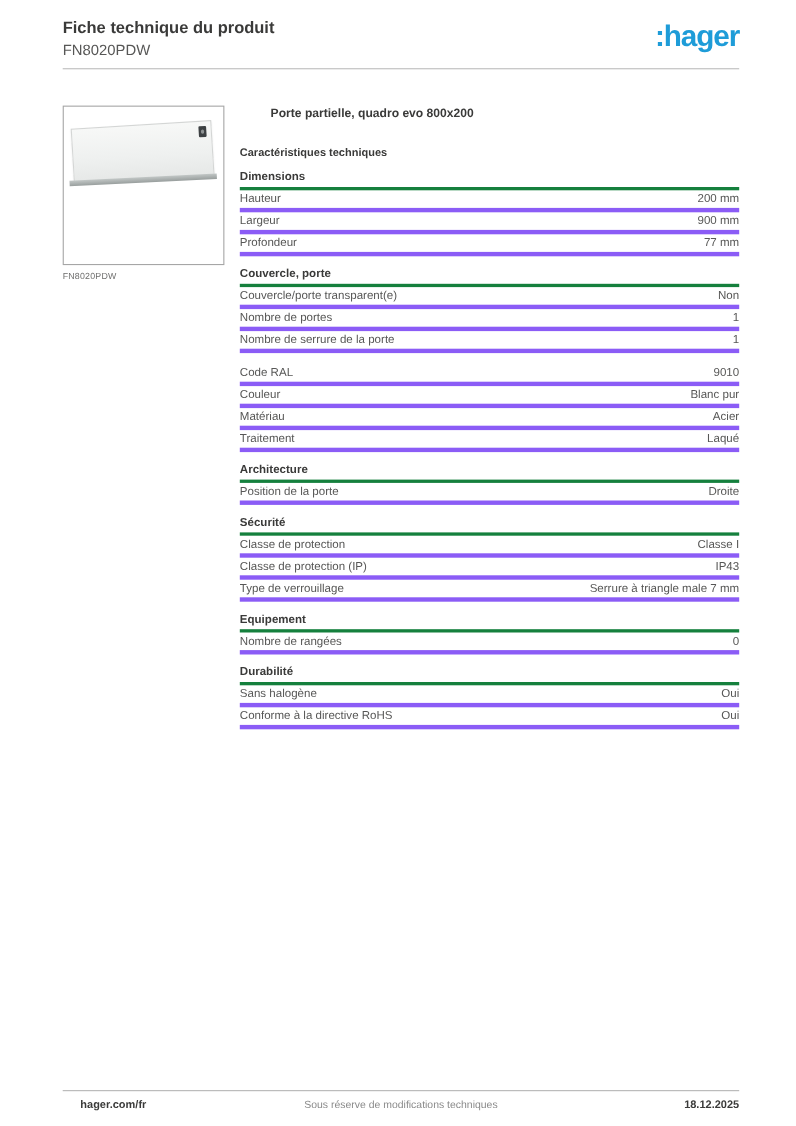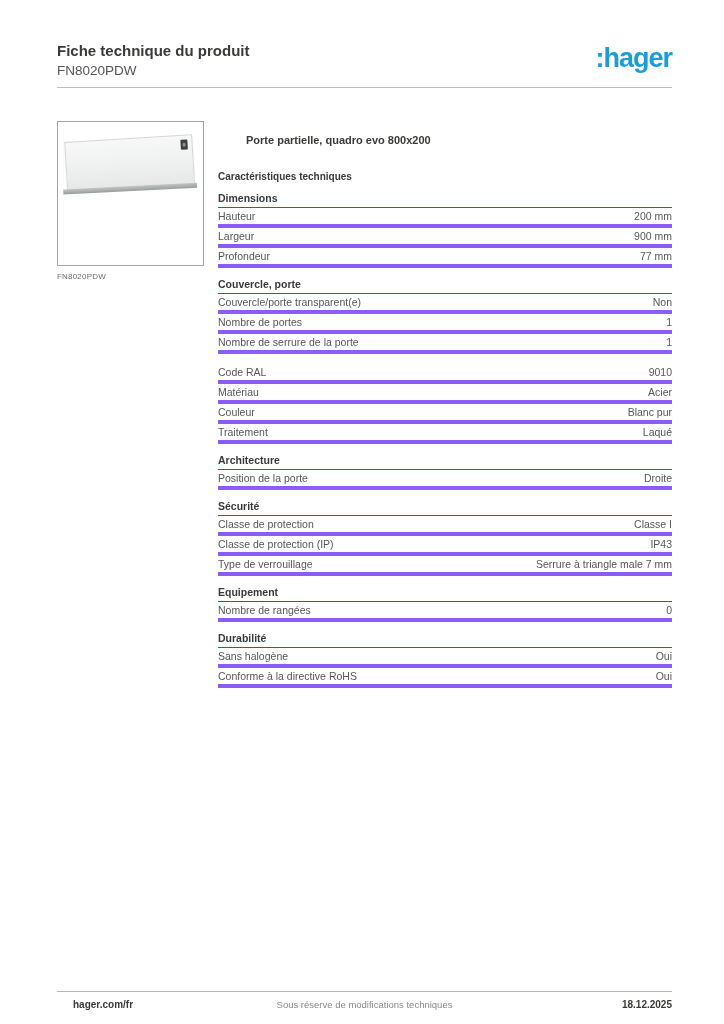"Fiche technique du produit" .header { margin-top: 25px -> none }
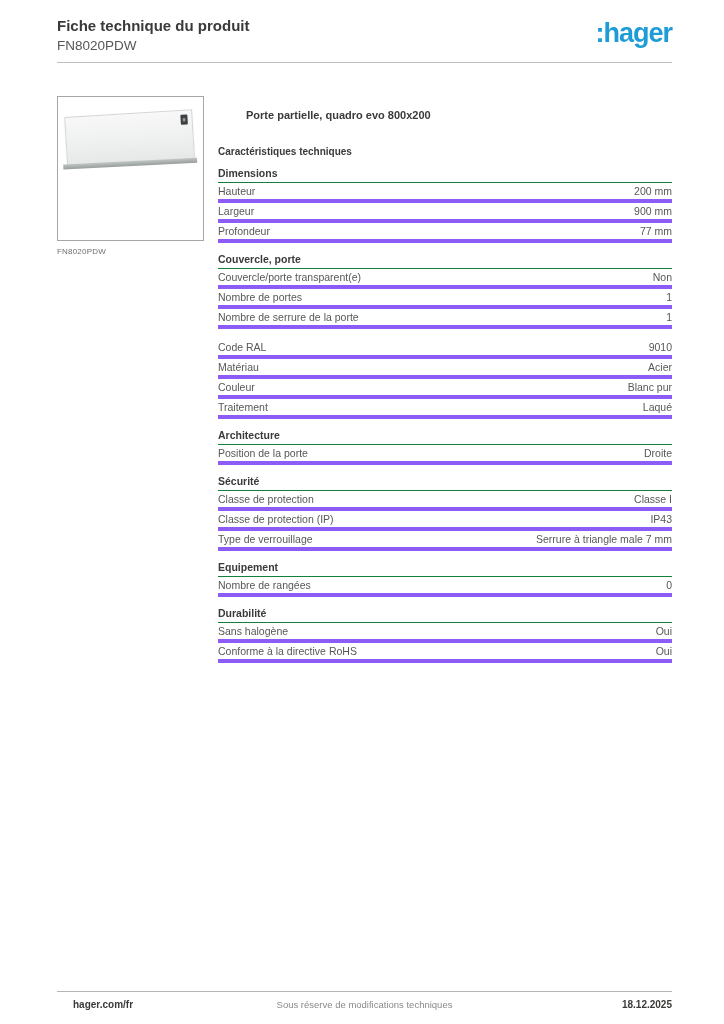"Porte partielle, quadro evo 800x200" .product-name { margin-top: 13px -> 1px }
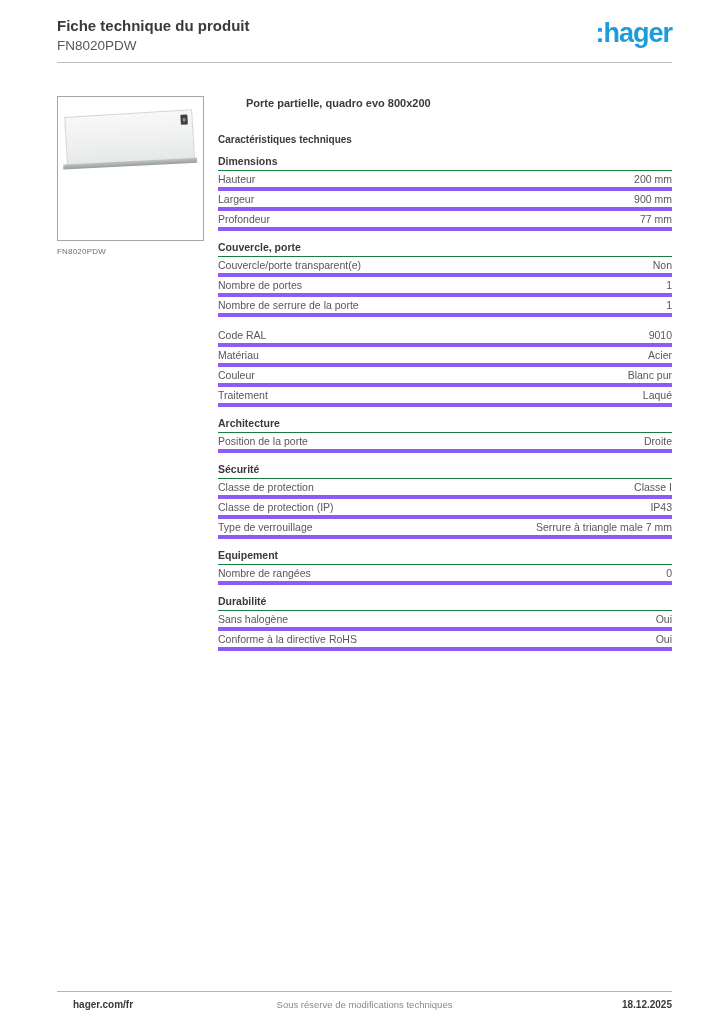"Dimensions" .section-title { border-bottom: 1px solid #15803d -> 3px solid #15803d }
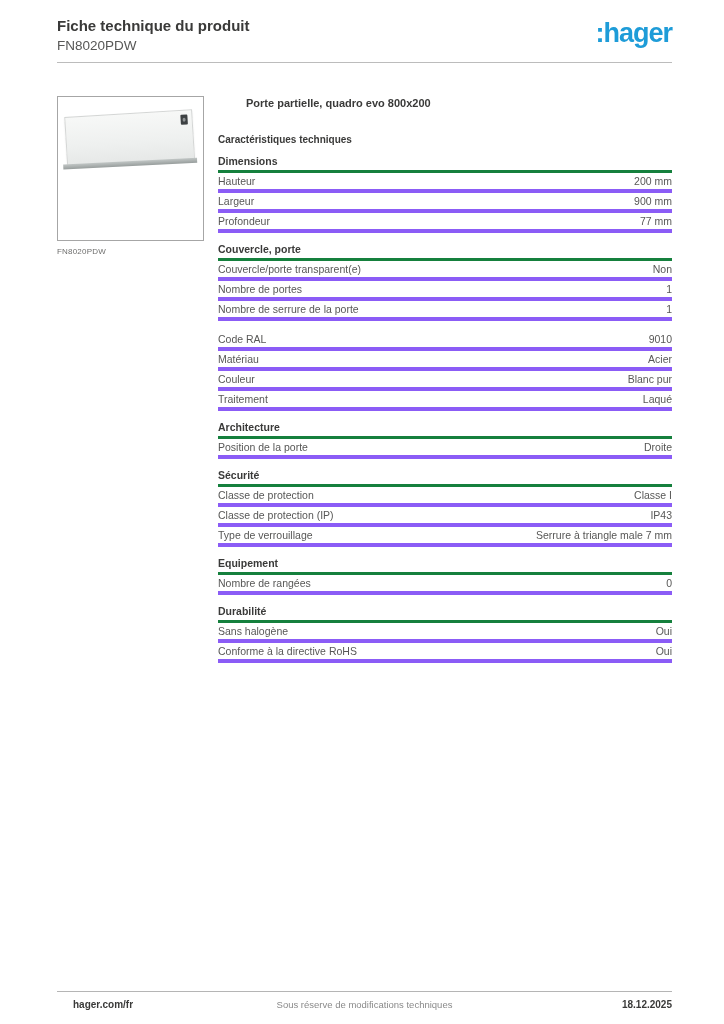"Matériau" div.spec-row { order: before "Couleur" -> after "Couleur" }
